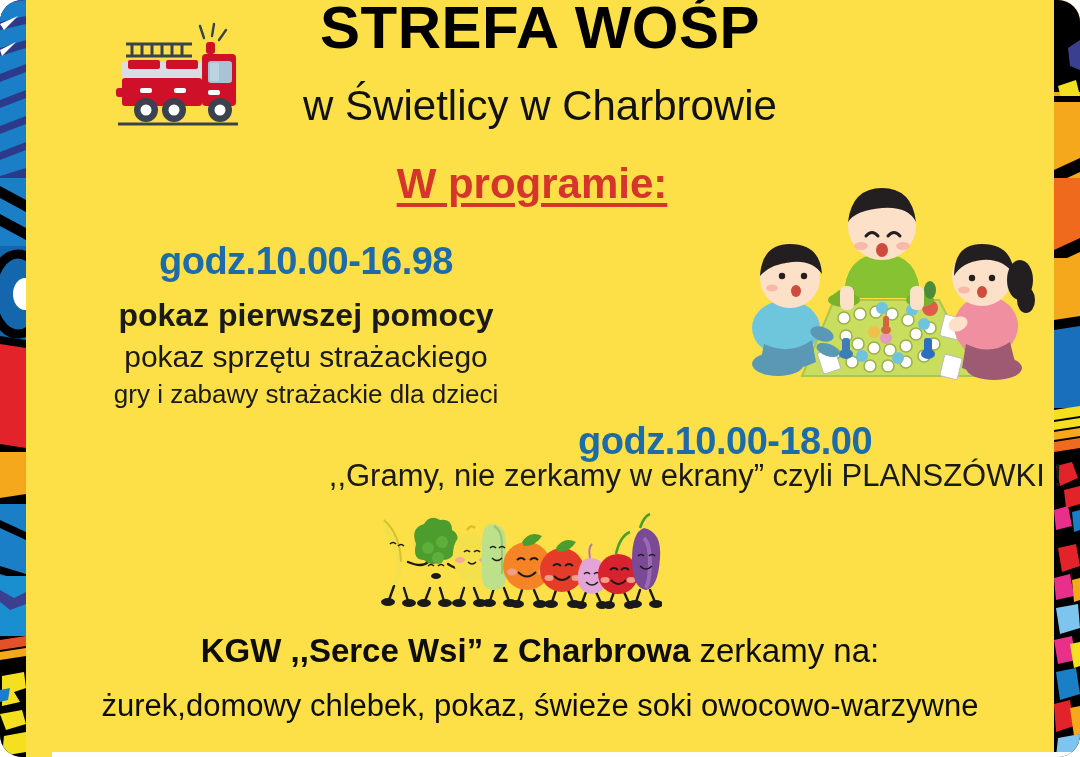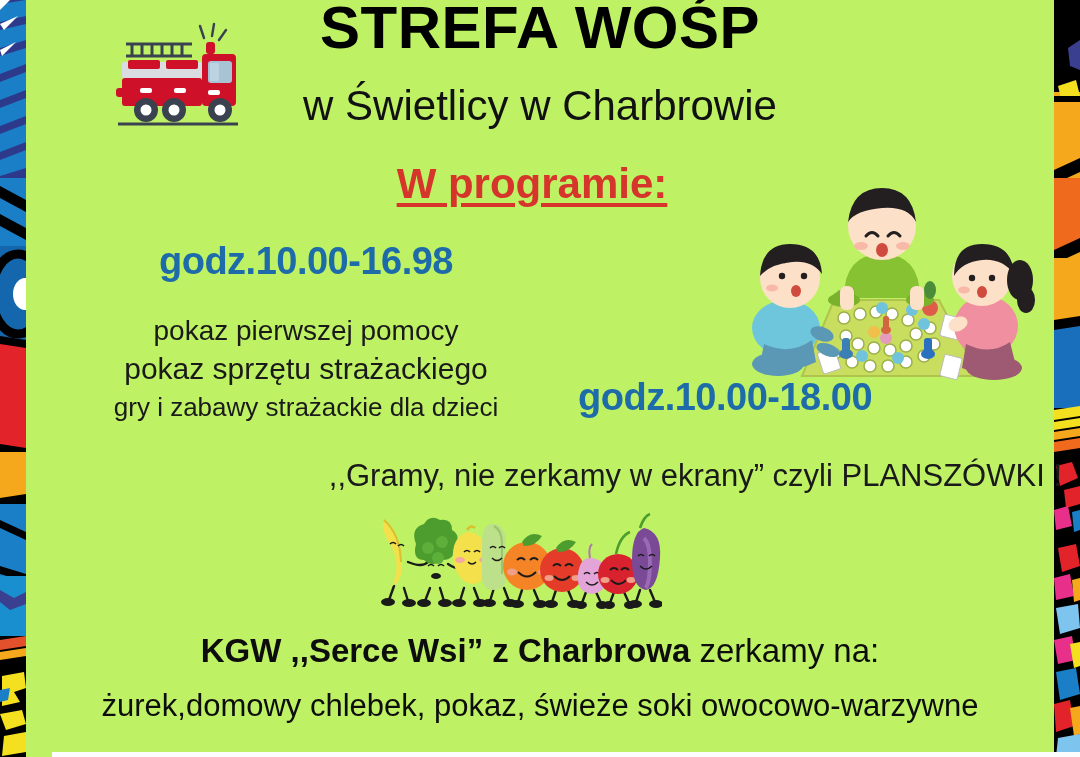"STREFA WOŚP" #poster { background: #bef264 -> #fde047; border-radius: none -> 22px }
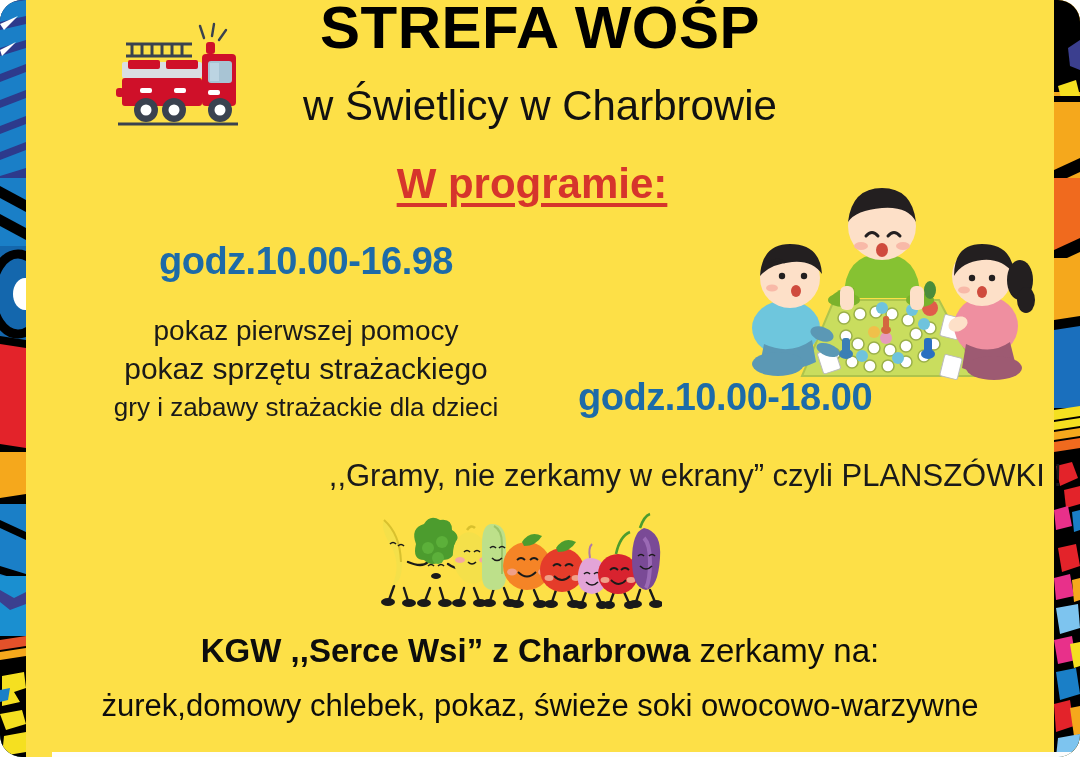"pokaz pierwszej pomocy" .line-act-1 { font-size: 28px -> 32px; font-weight: none -> bold; margin-top: 28px -> 10px }
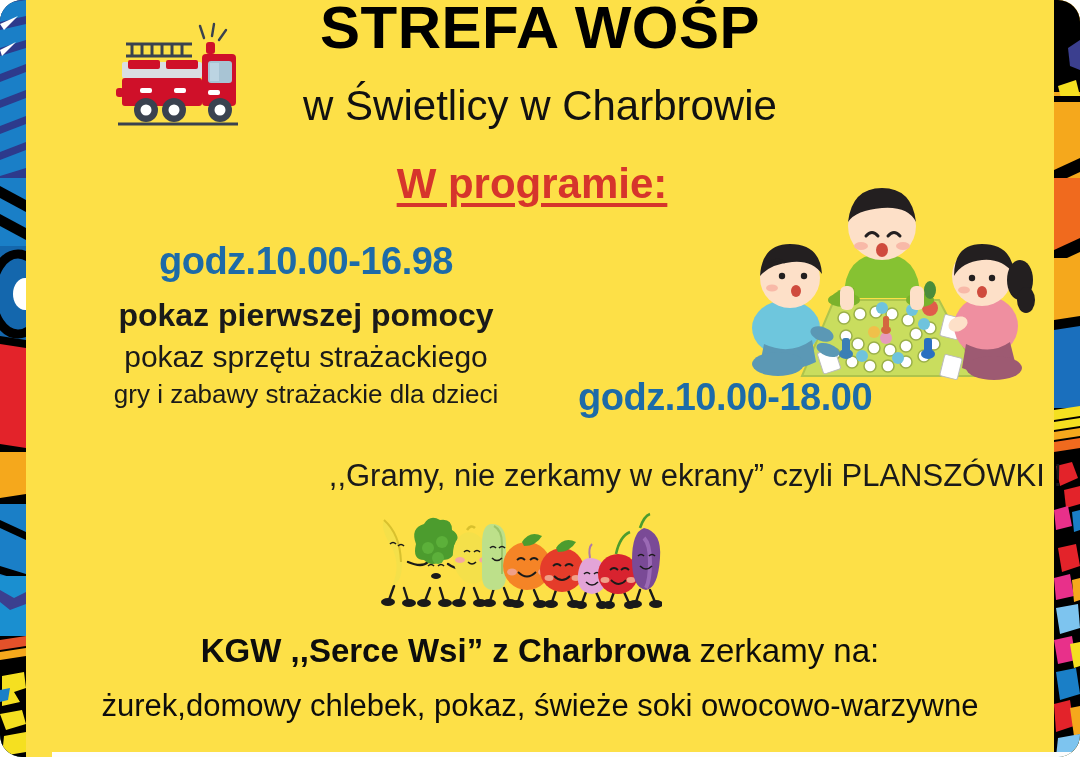"godz.10.00-18.00" .block-right { top: 376px -> 420px }
